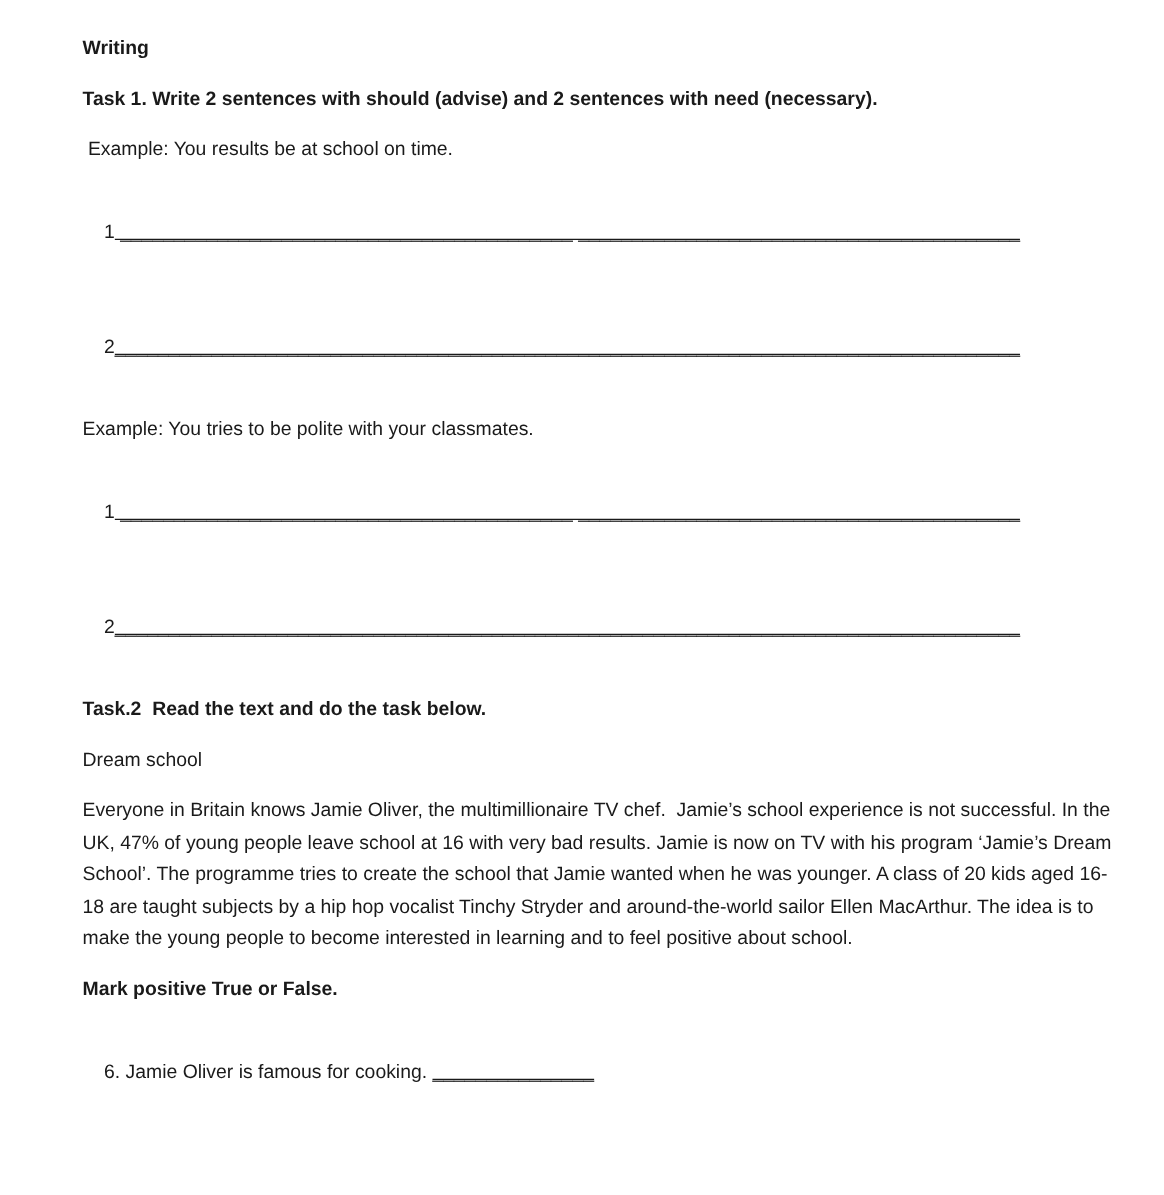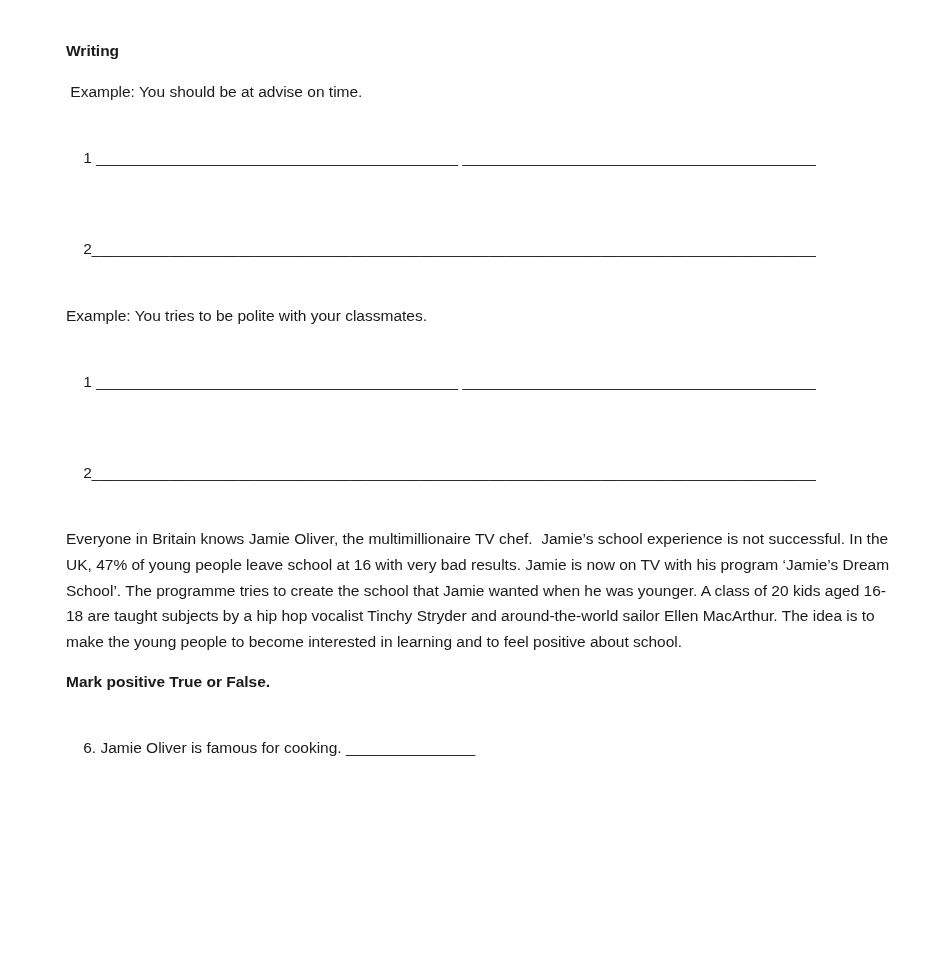"Writing" .page p { margin: 12px 0 15px 0 -> 0 0 15px 0 }
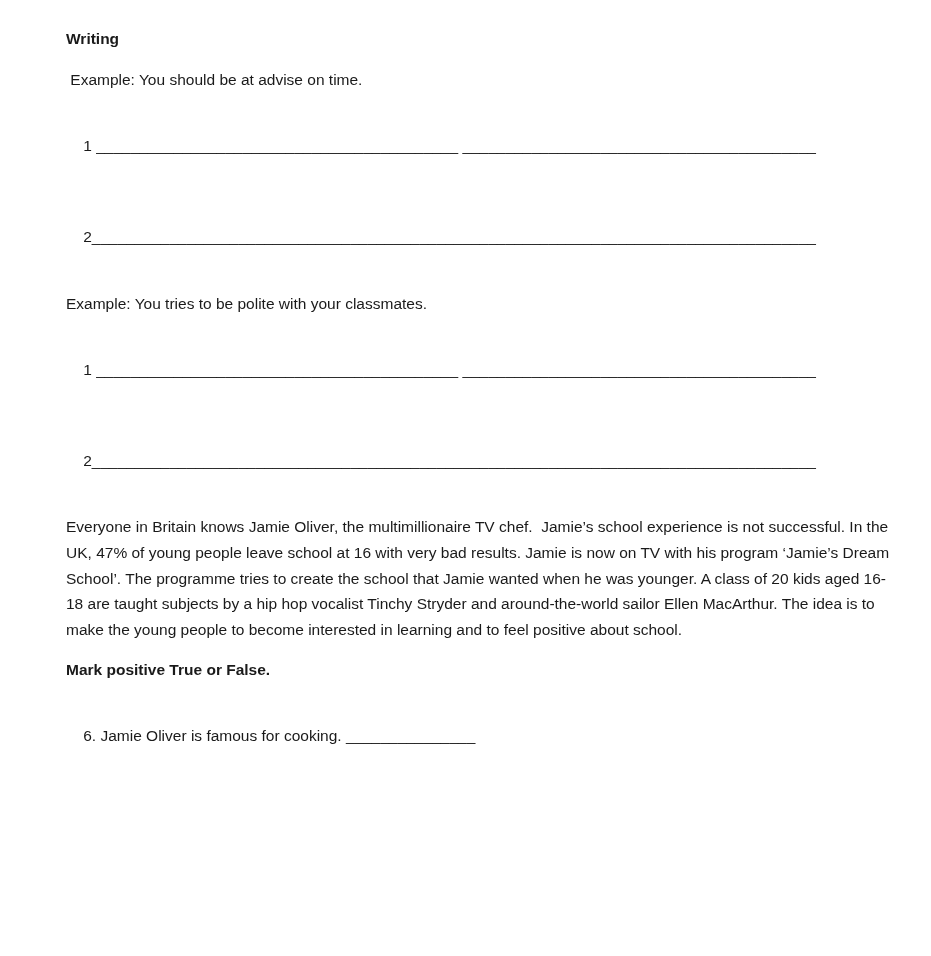"Task 1. Write 2 sentences" p.bold { html: none -> <p>Task 1. Write 2 sentences with should (advise) and 2 sentences with need (necessary).</p> }
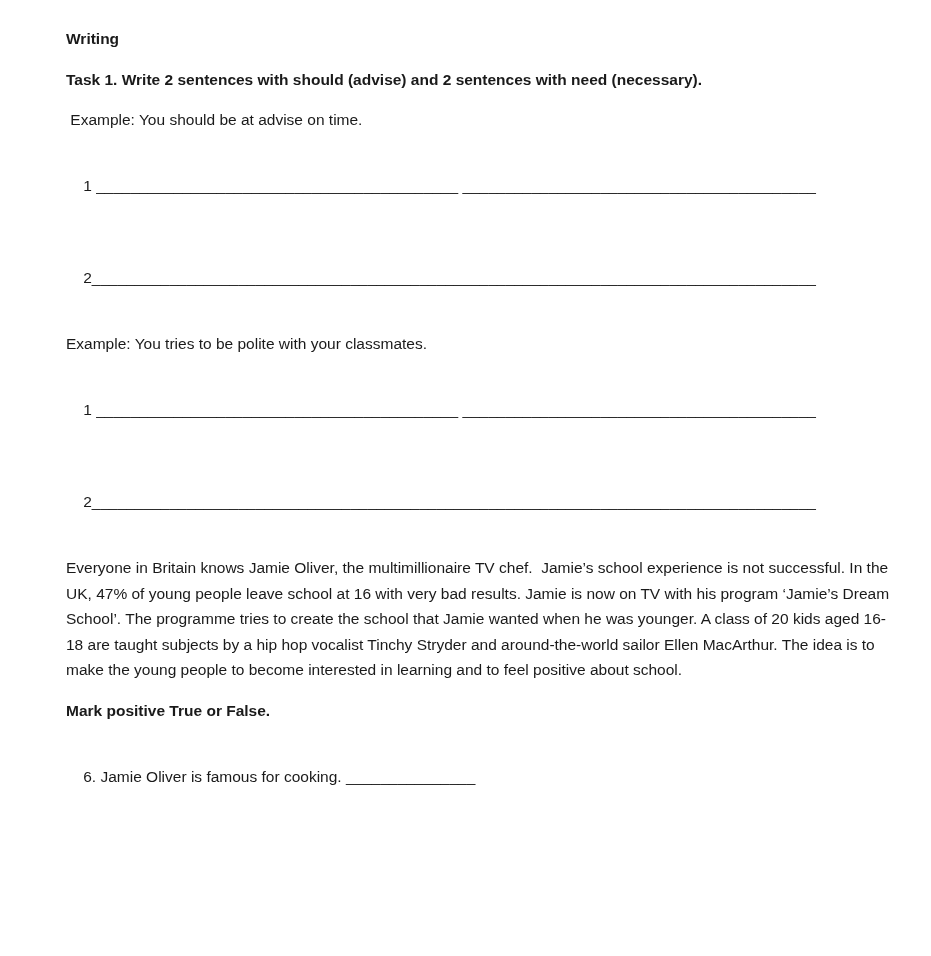"Example: You should be at" p { text: should be at advise -> results be at school }
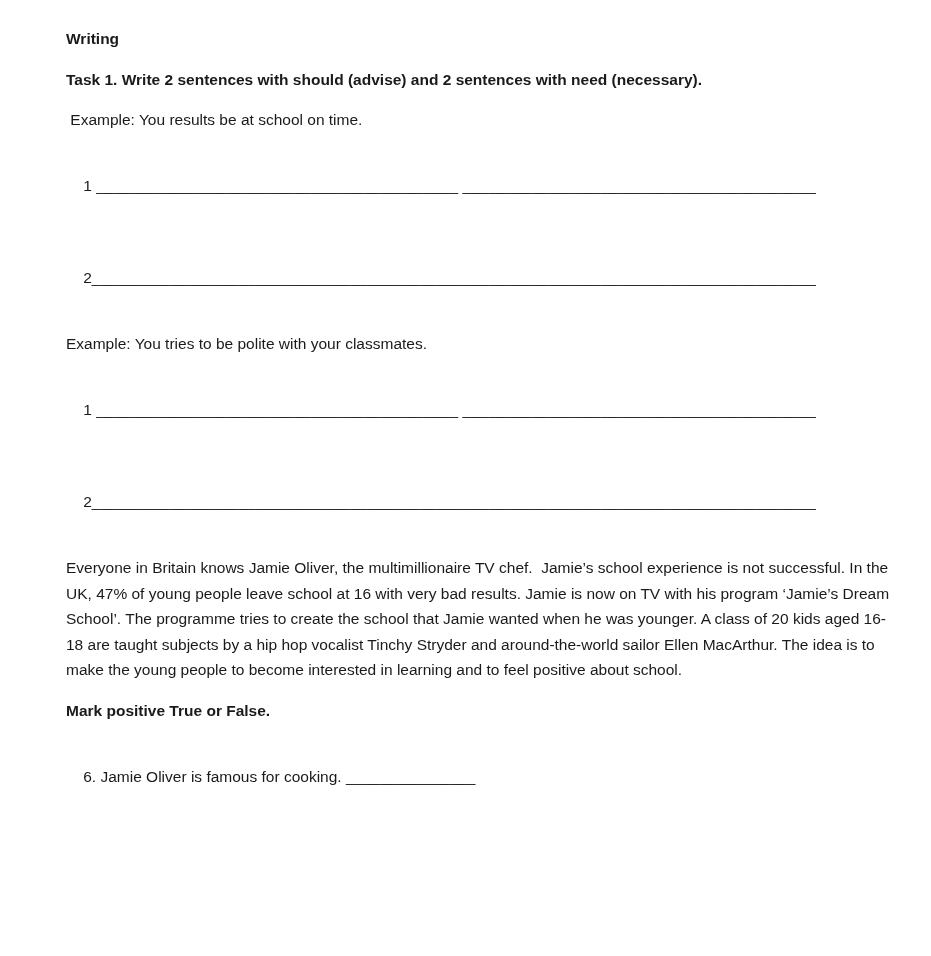"________________________________________" .blank { text-decoration: none -> underline }
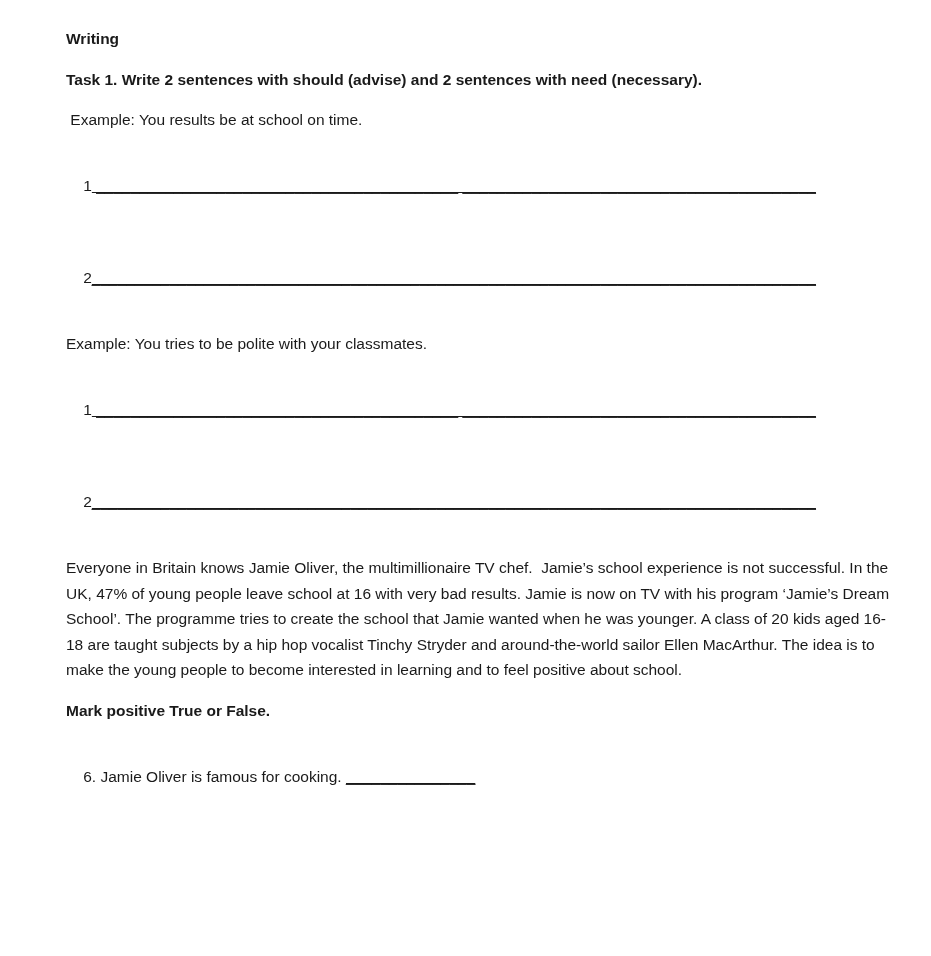"Task.2 Read the text and" p.bold { html: none -> <p>Task.2 Read the text and do the task below.</p> }
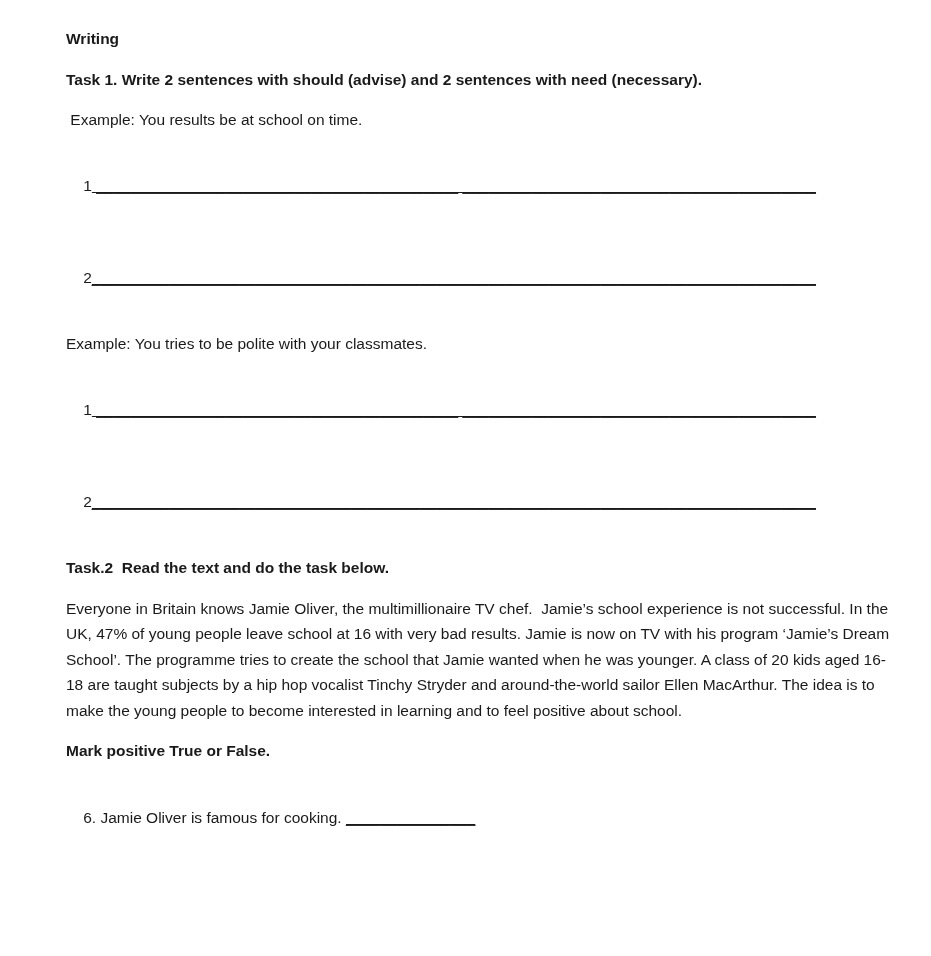"Dream school" p { html: none -> <p>Dream school</p> }
